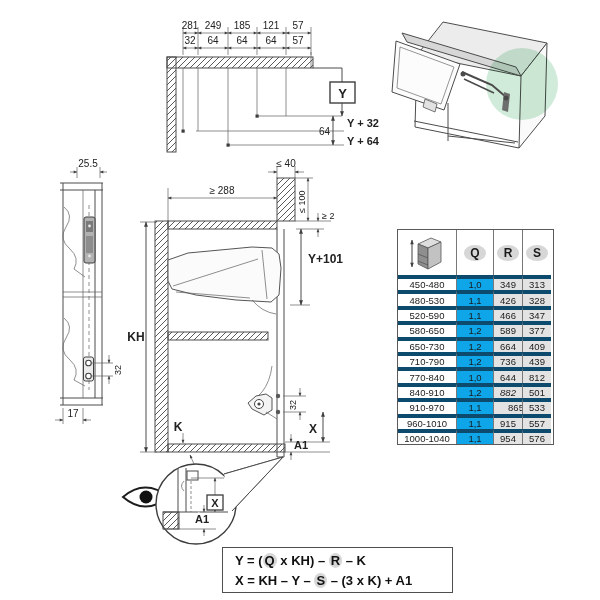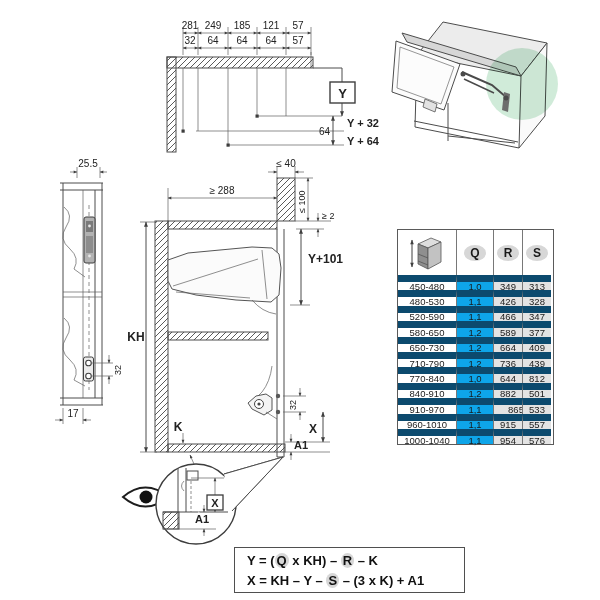"450-480" .trow .cell { border-top: 7px solid #0c4a6e -> 4px solid #0c4a6e }
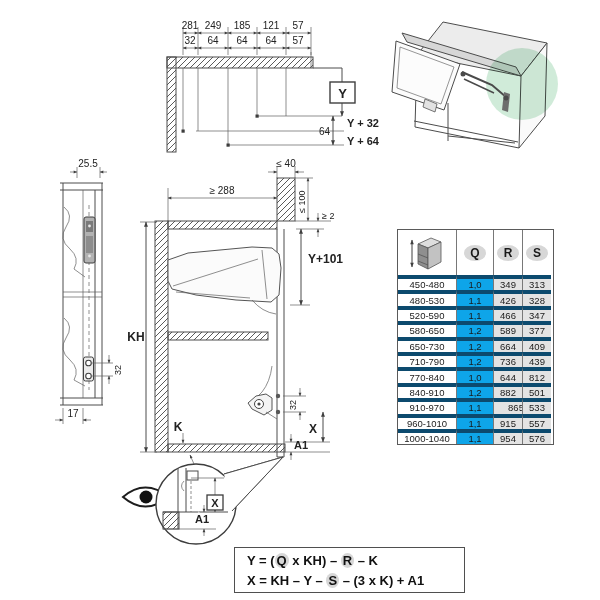"882" div.cell { font-style: none -> italic }
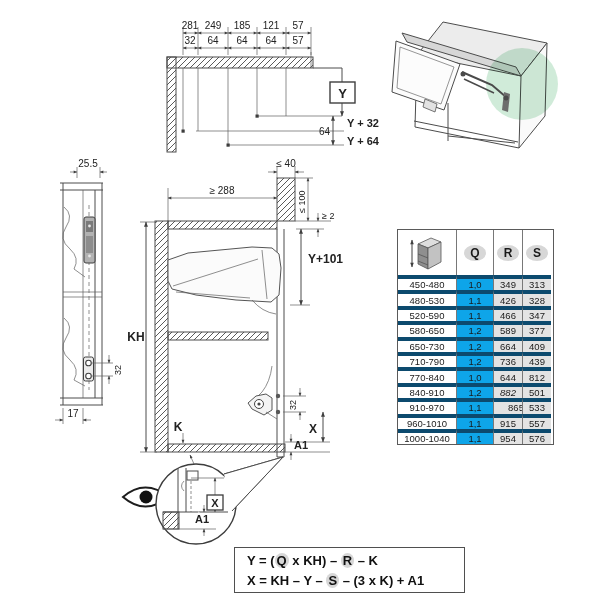"Y = ( Q x" #formula-box { margin-left: 12px -> none }
